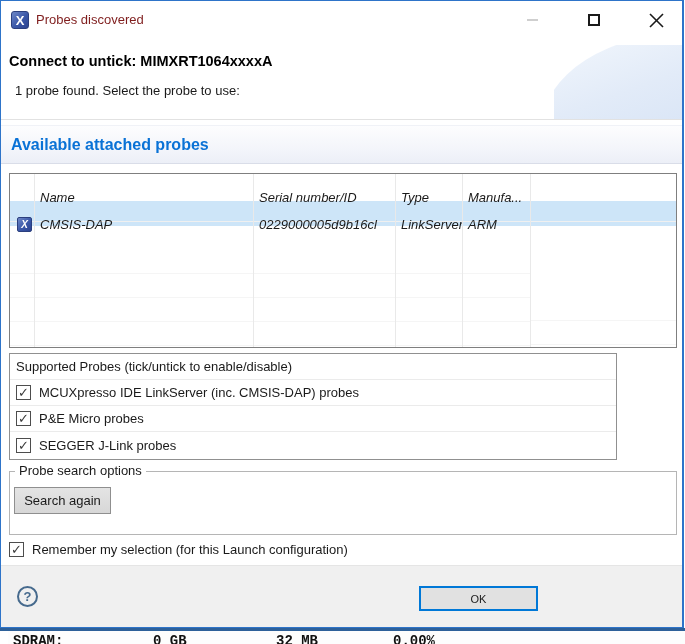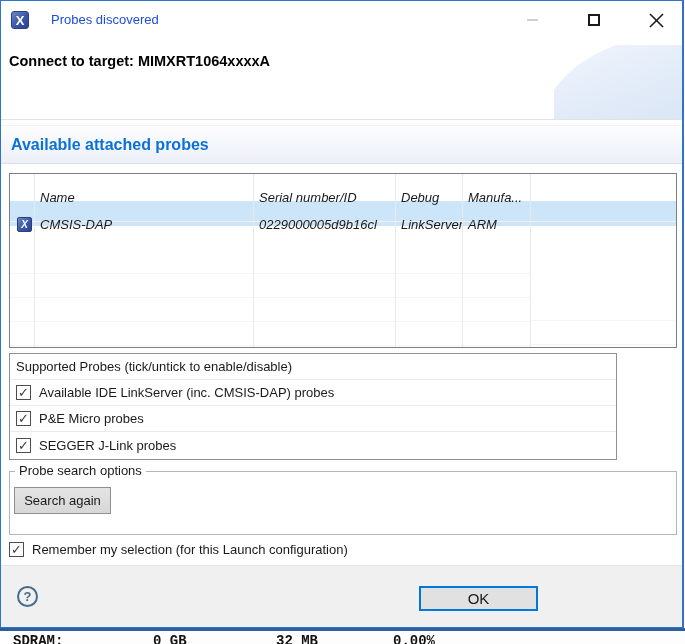"Probes discovered" .title-text { color: #1d4ed8 -> #7f1d1d; left: 50px -> 35px }
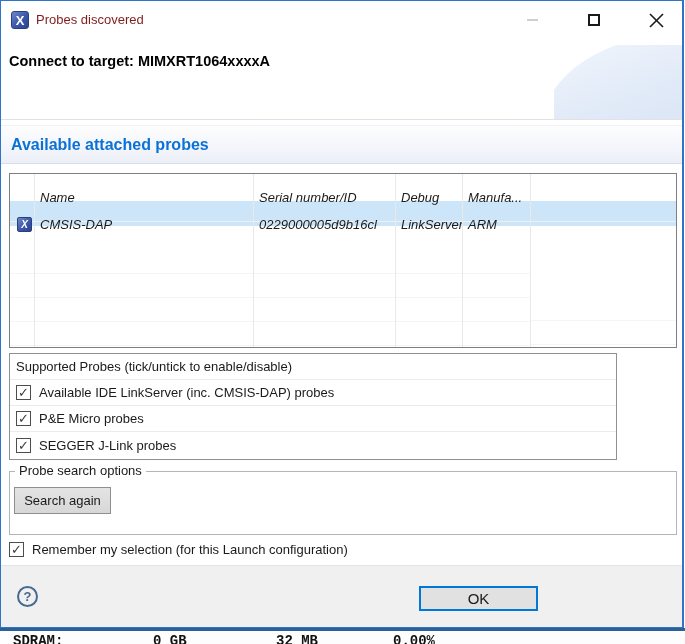"Connect to target: MIMXRT1064xxxxA" div.hdr-title { text: target -> untick }
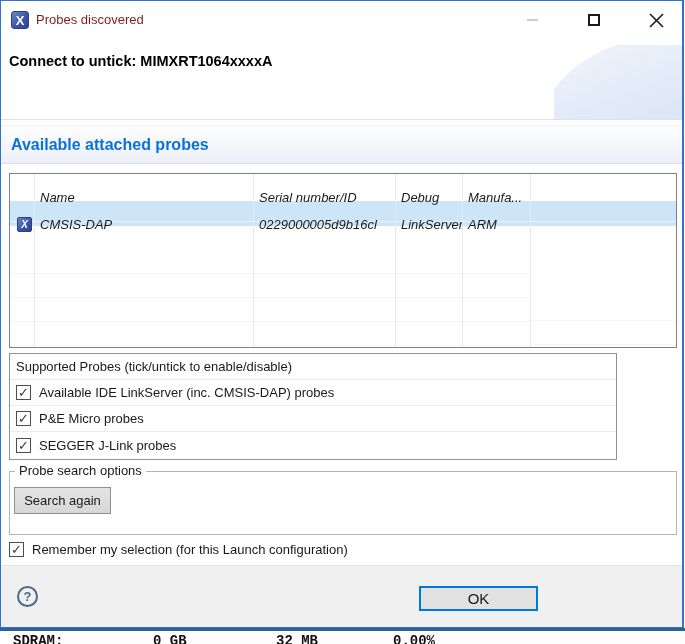"1 probe found. Select the" div.hdr-sub { html: none -> <div>1 probe found. Select the probe to use:</div> }
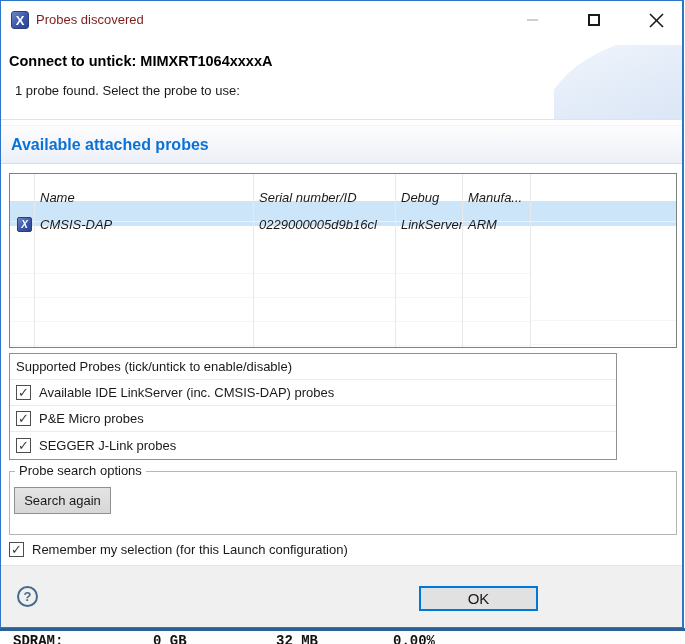"Debug" div.t-cell { text: Debug -> Type }
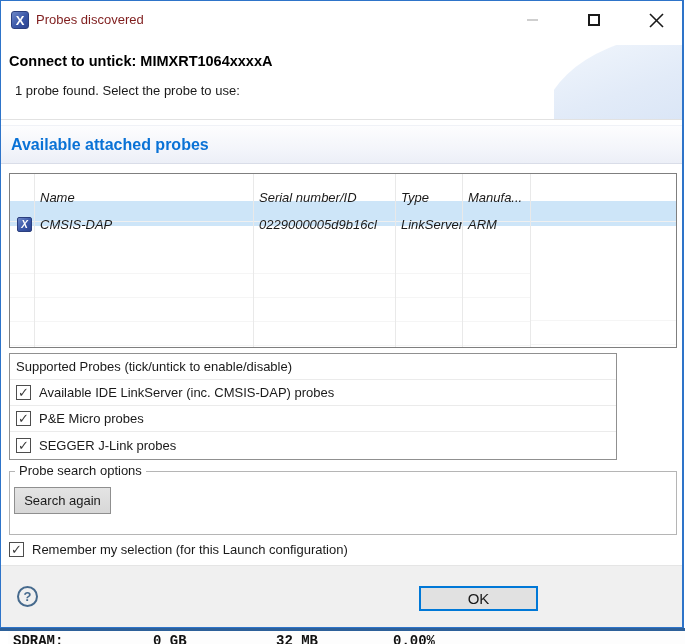"Available IDE LinkServer (inc." div.label { text: Available -> MCUXpresso }
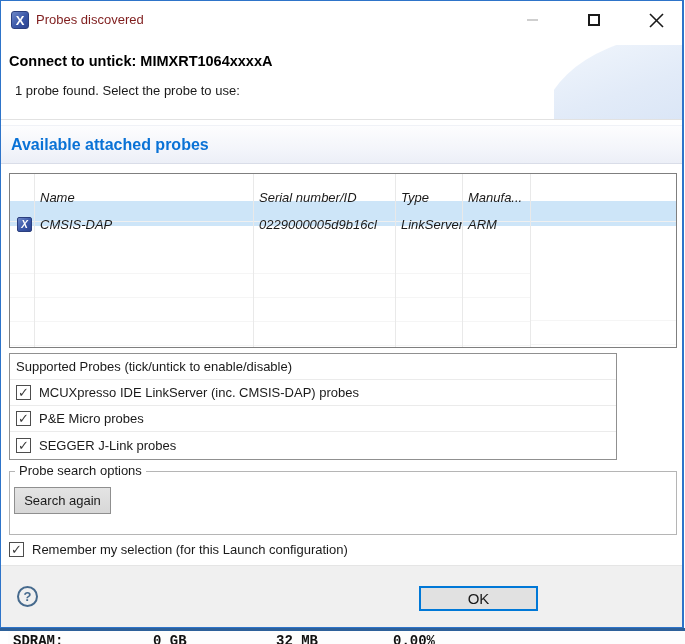"OK" .btn { font-size: 15px -> 11px }
